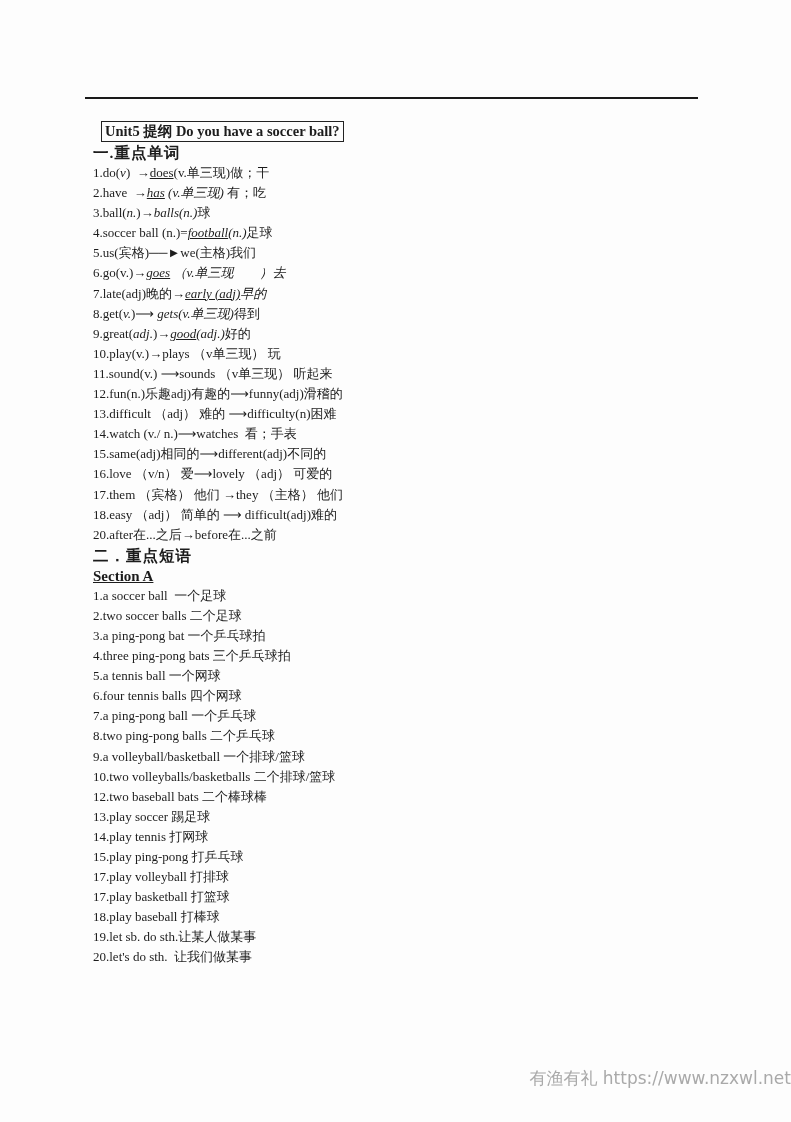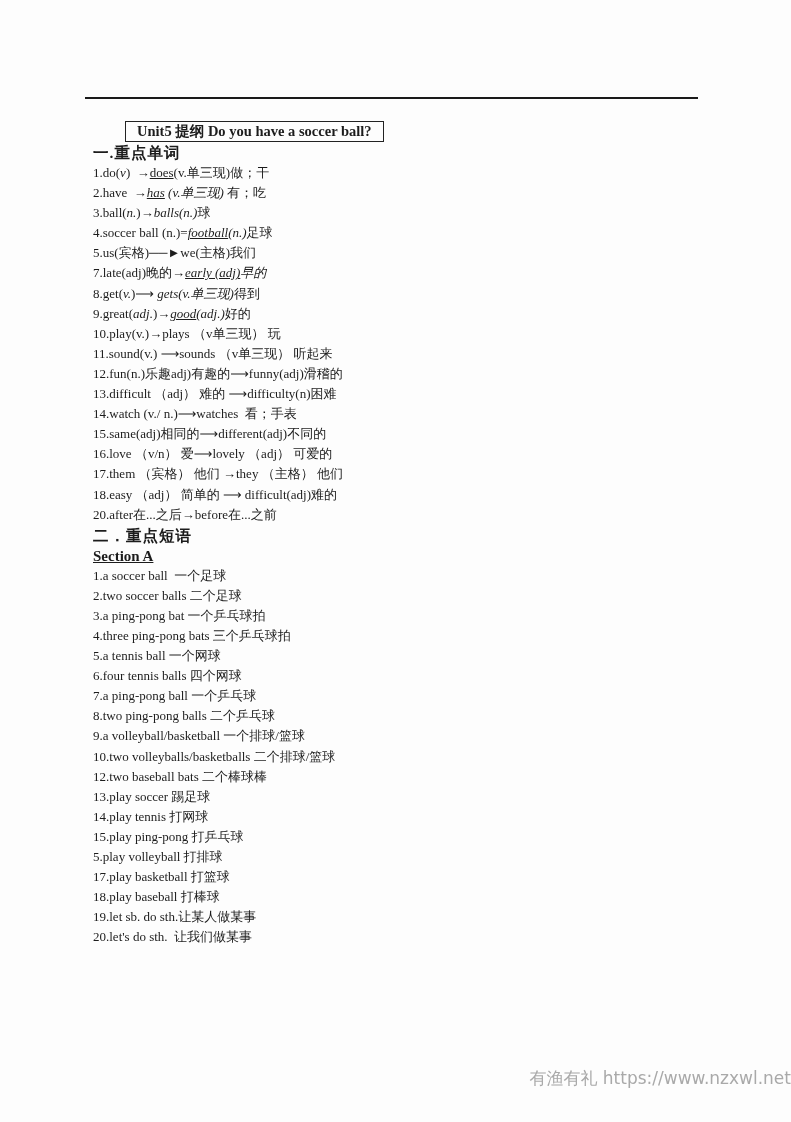"Unit5 提纲 Do you have" .title-box { margin-left: 32px -> 8px; padding: 0 11px -> 0 3px }
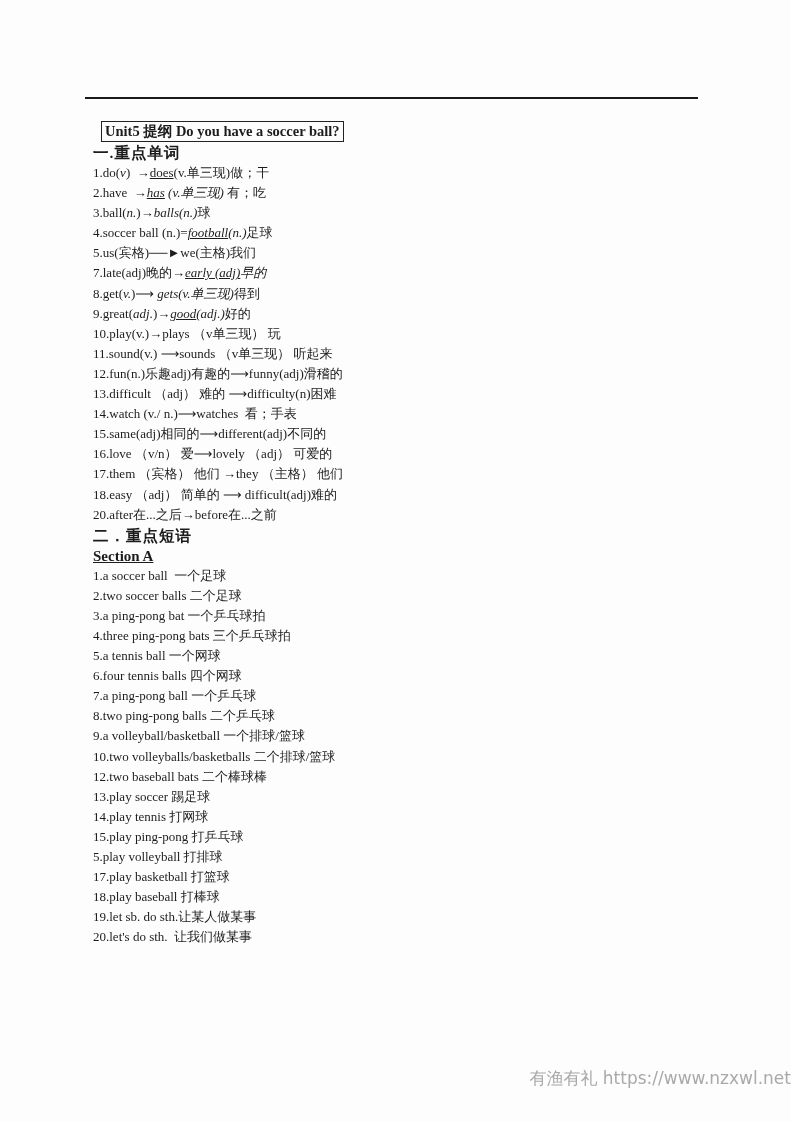"6.go(v.)→goes （v.单三现 ）去" div.line { html: none -> <div><span>6.go(v.)→</span><span>goes</span><span> （v.单三现 ）去</span></div> }
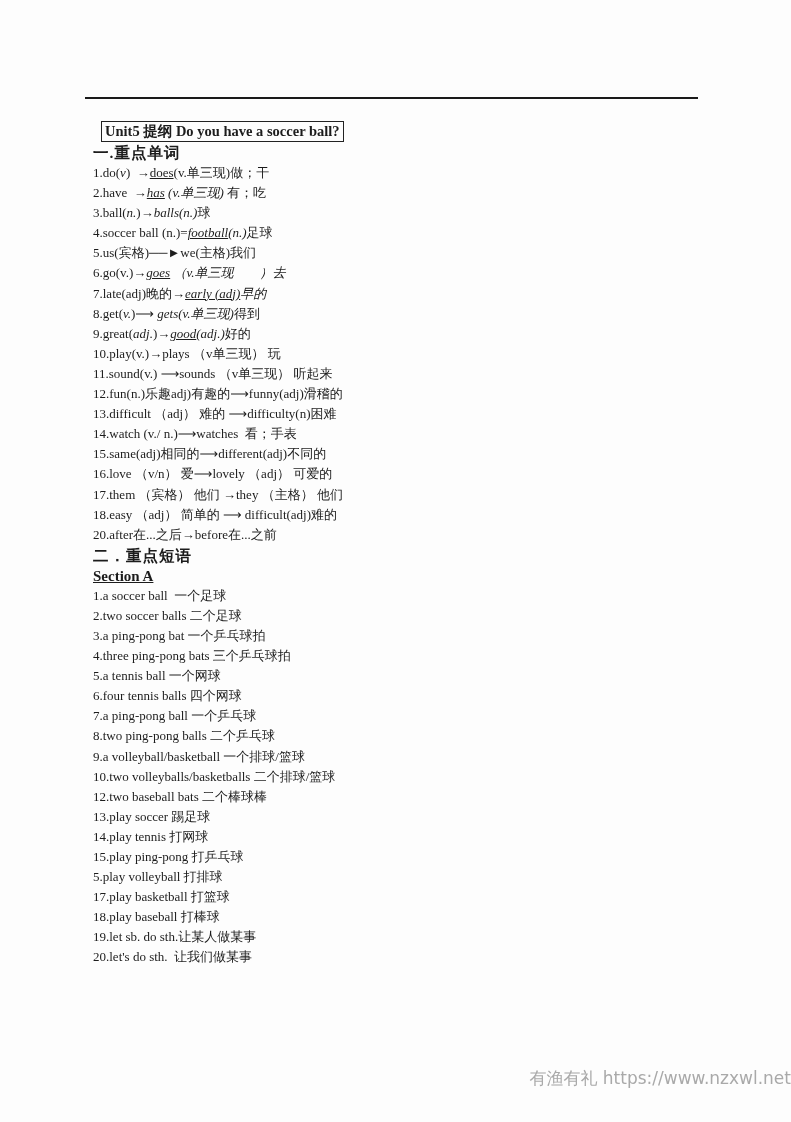"5.play volleyball 打排球" span { text: 5.play -> 17.play }
